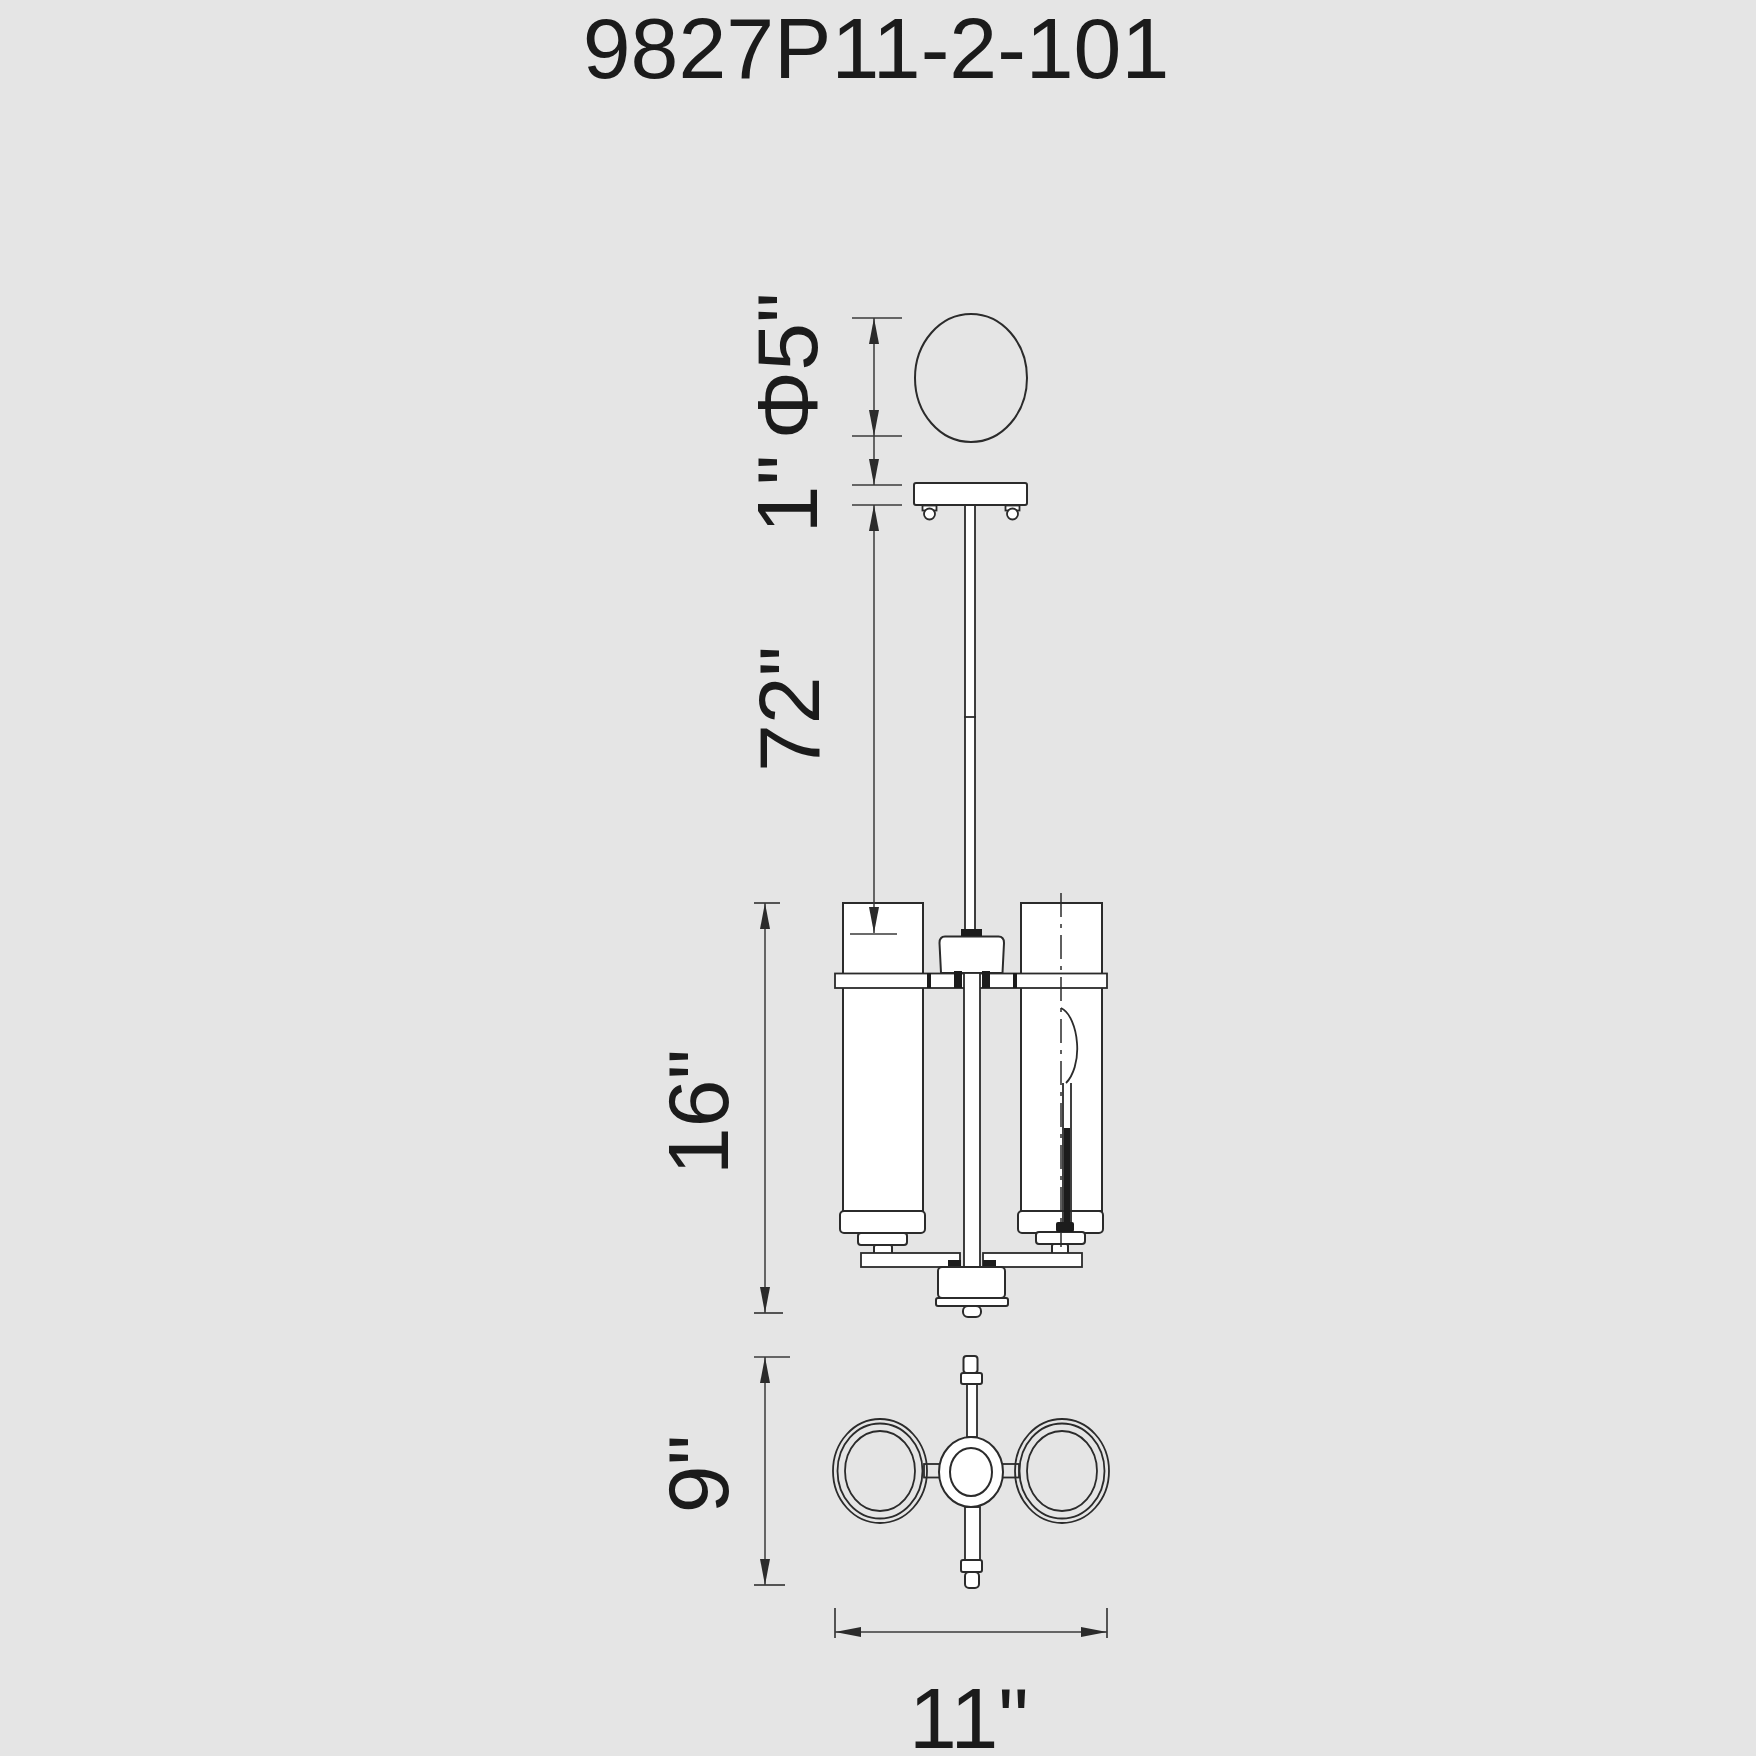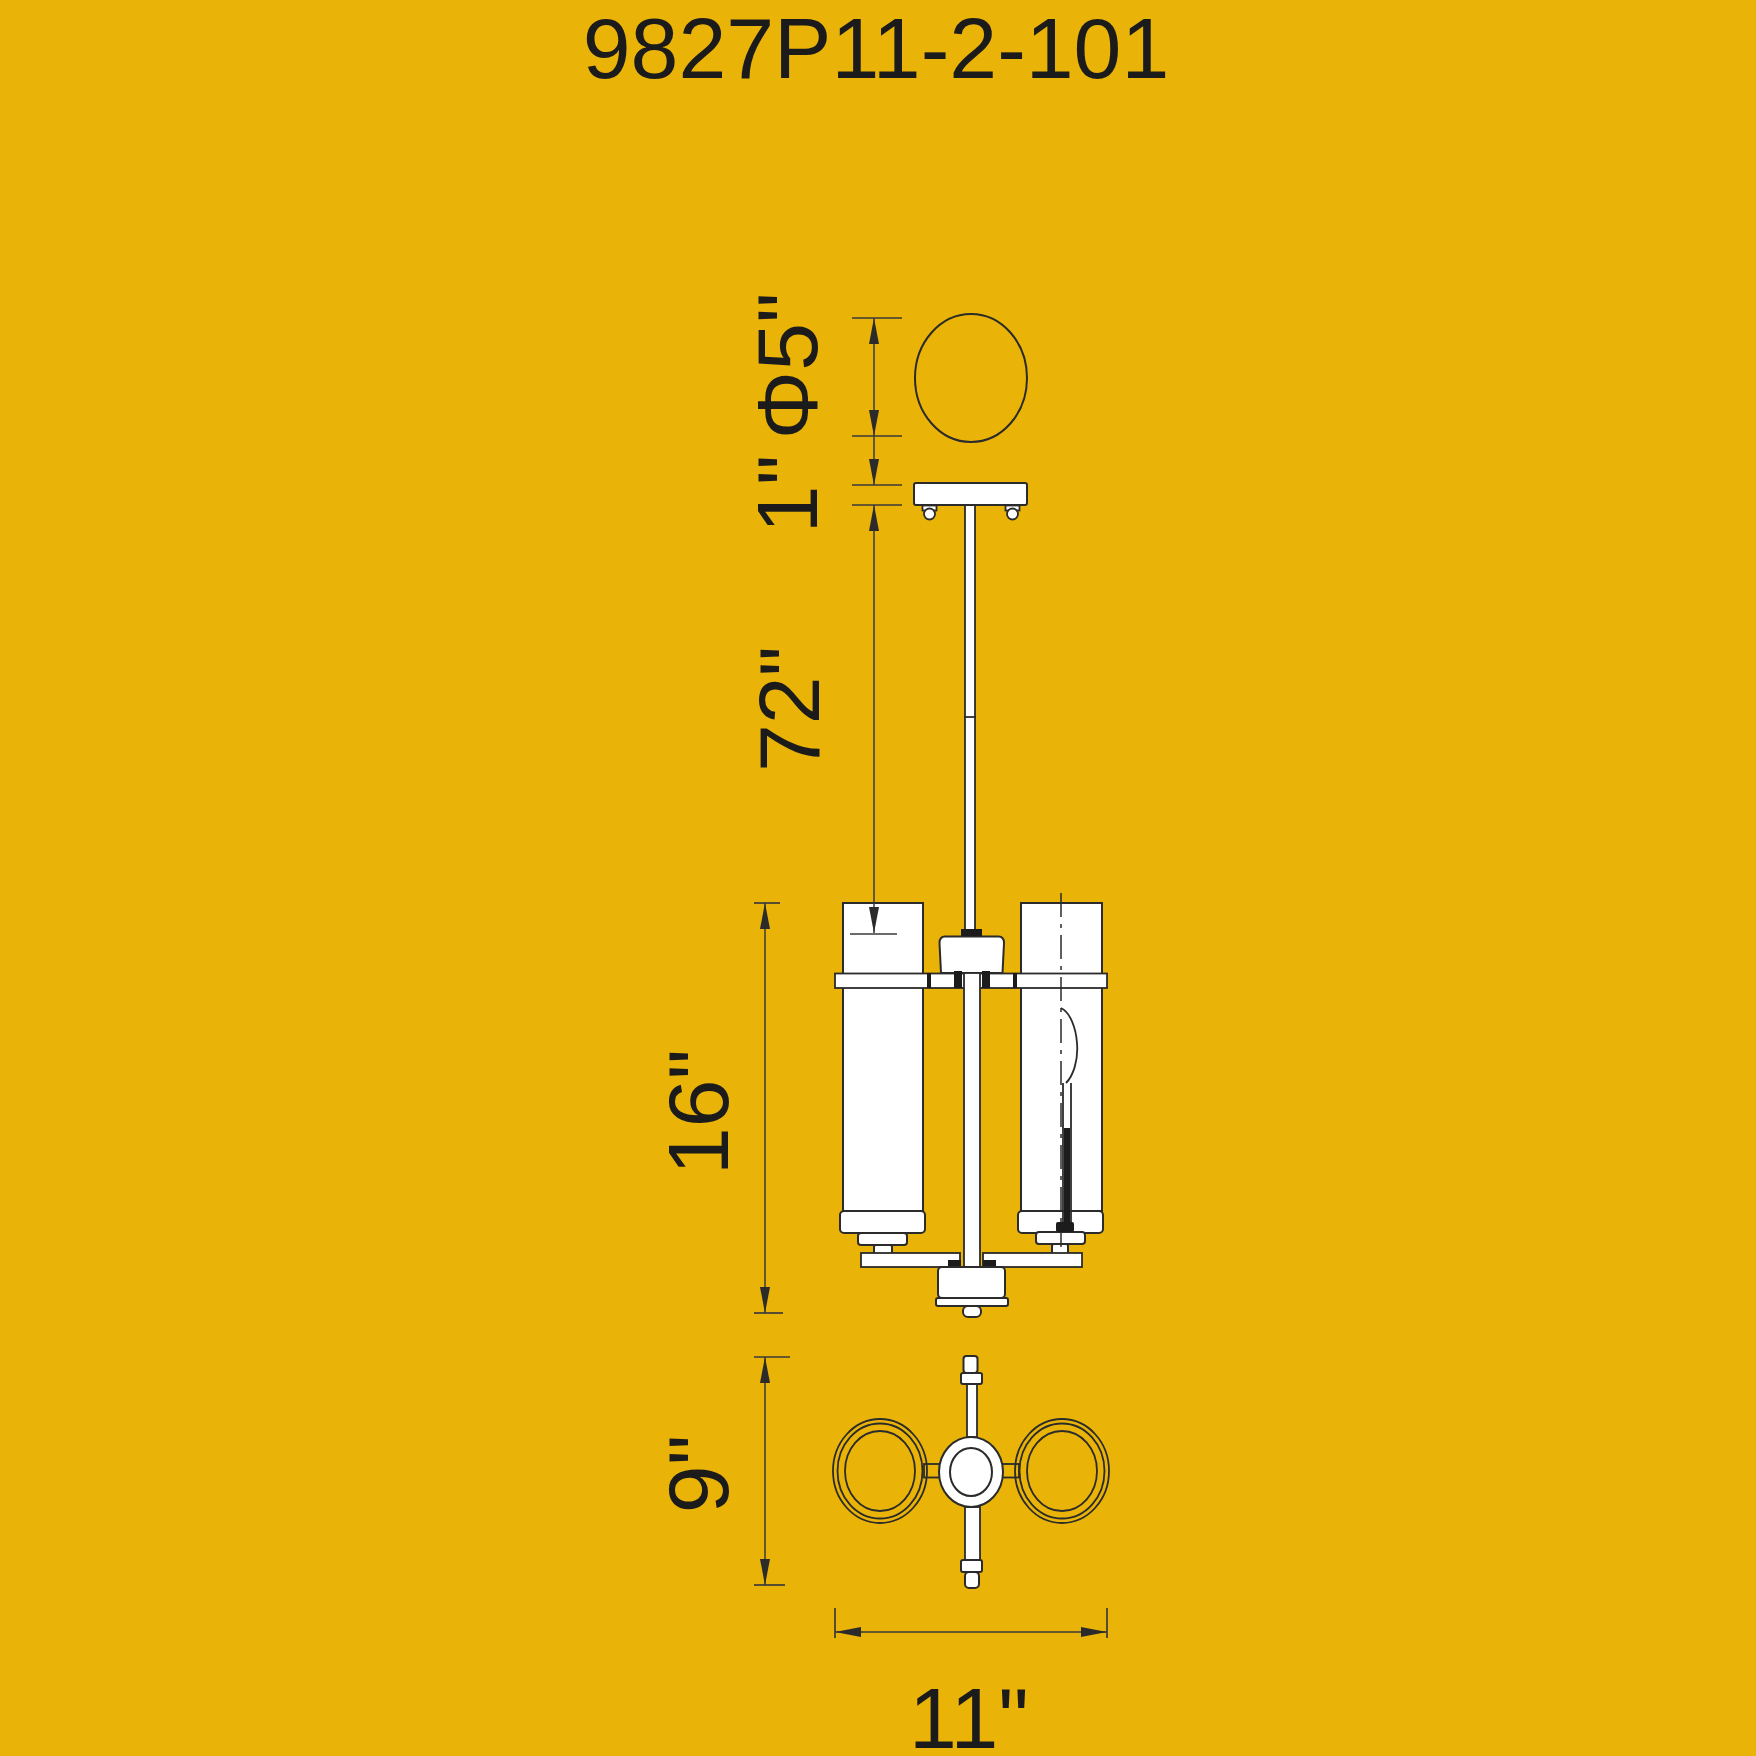"9827P11-2-101" .page { background: #eab308 -> #e5e5e5 }
